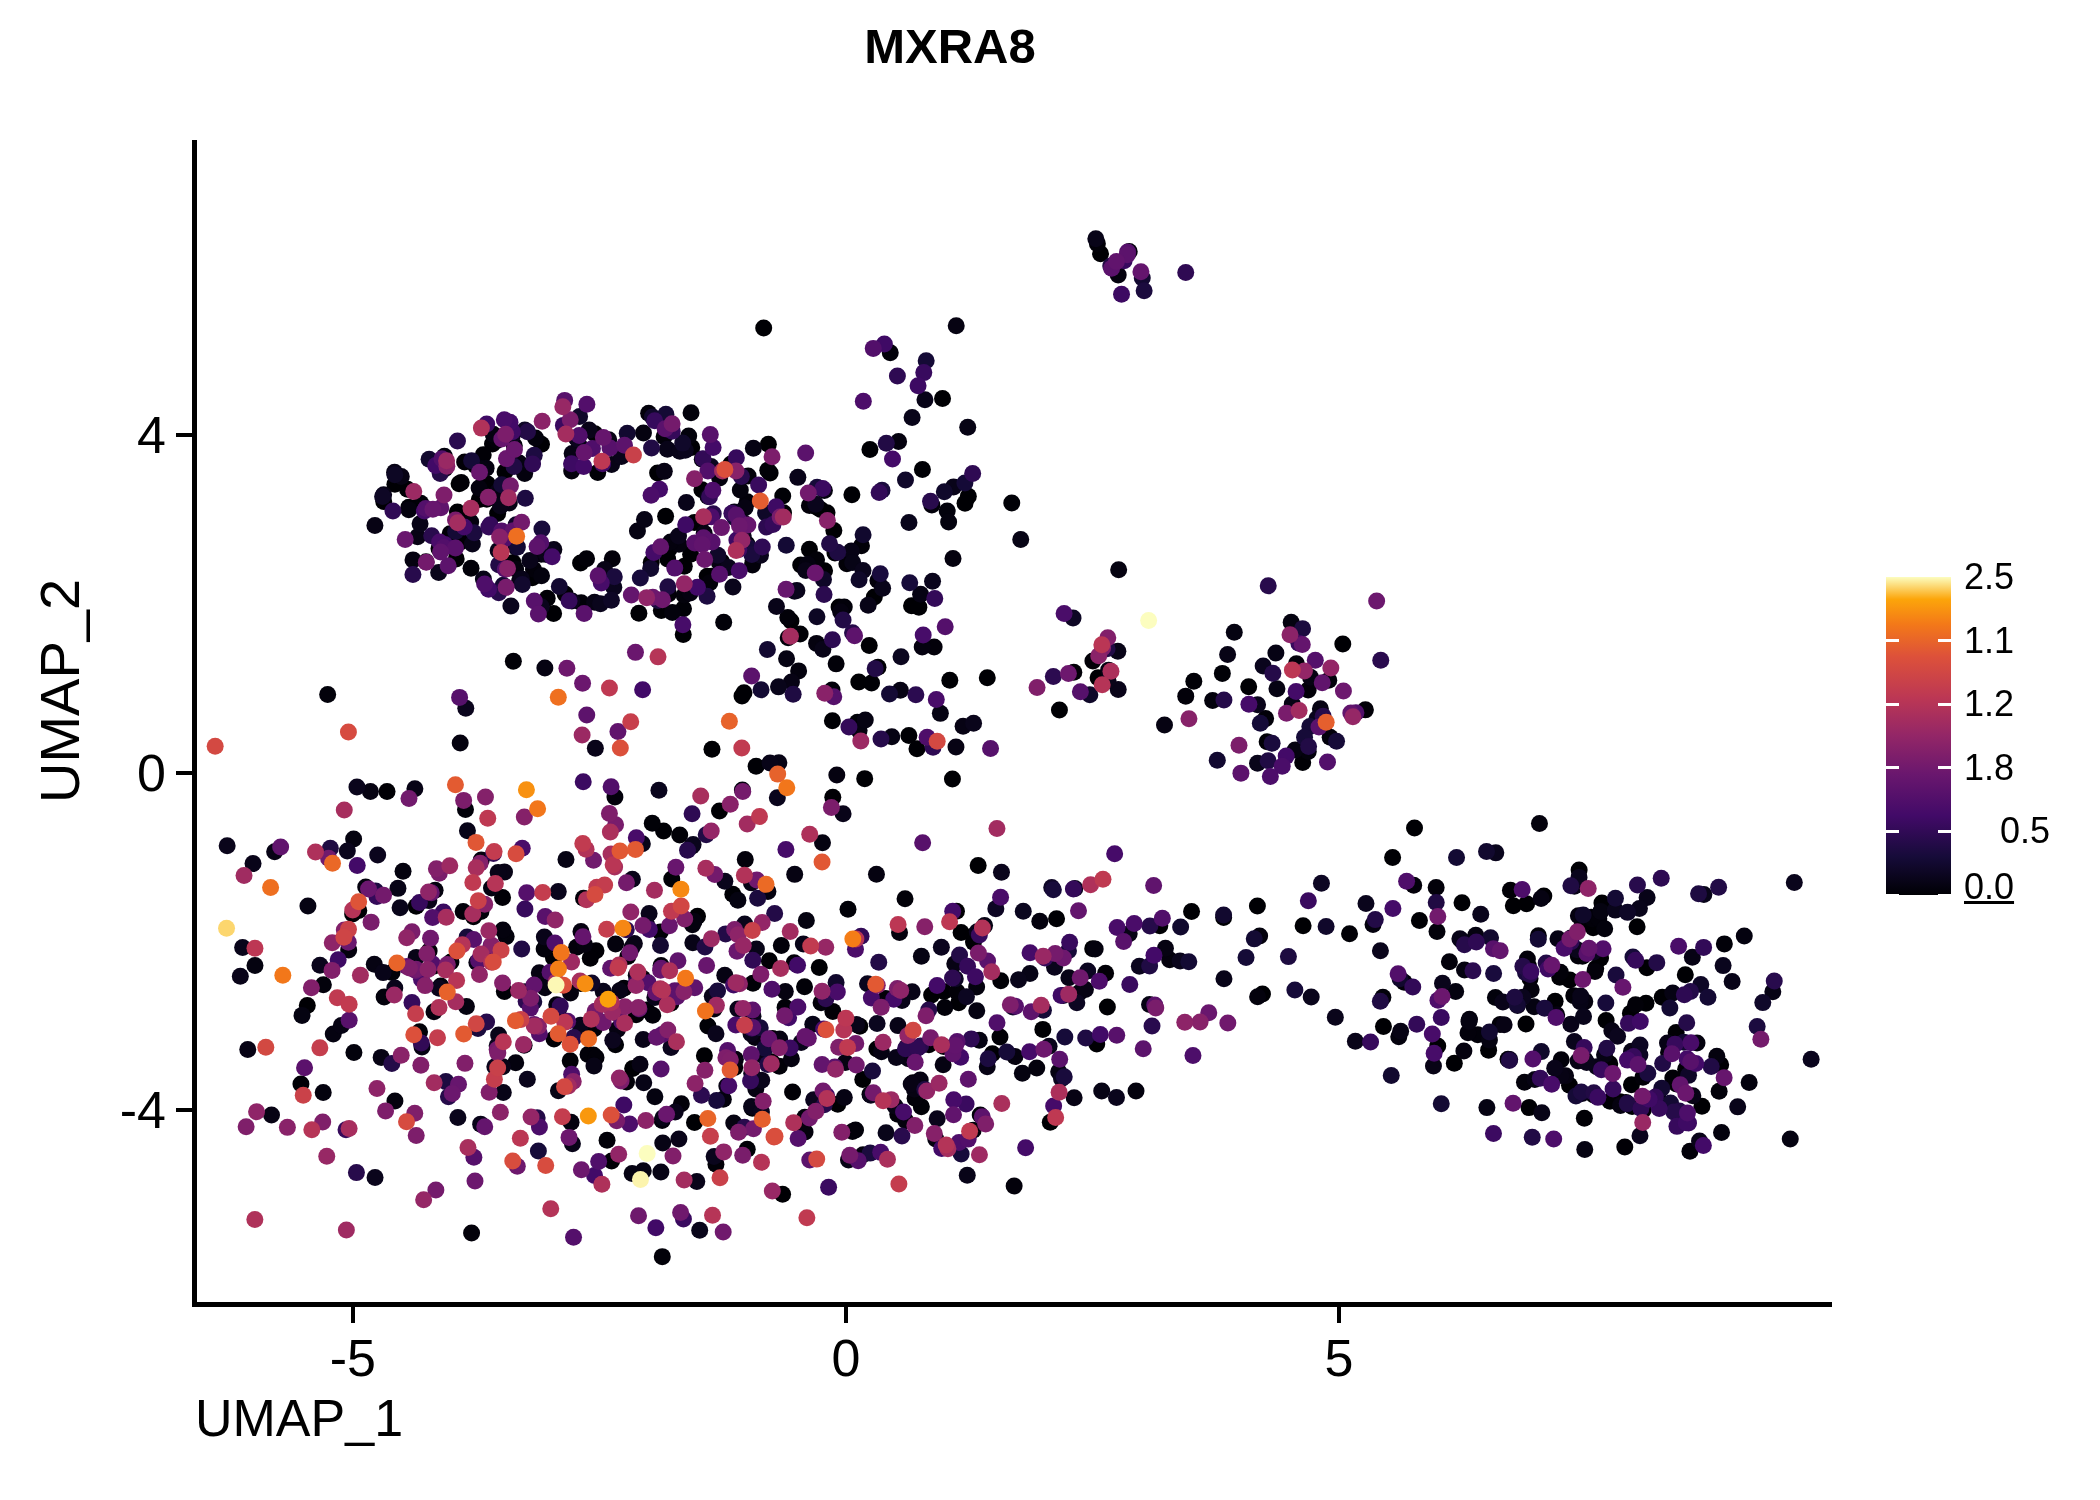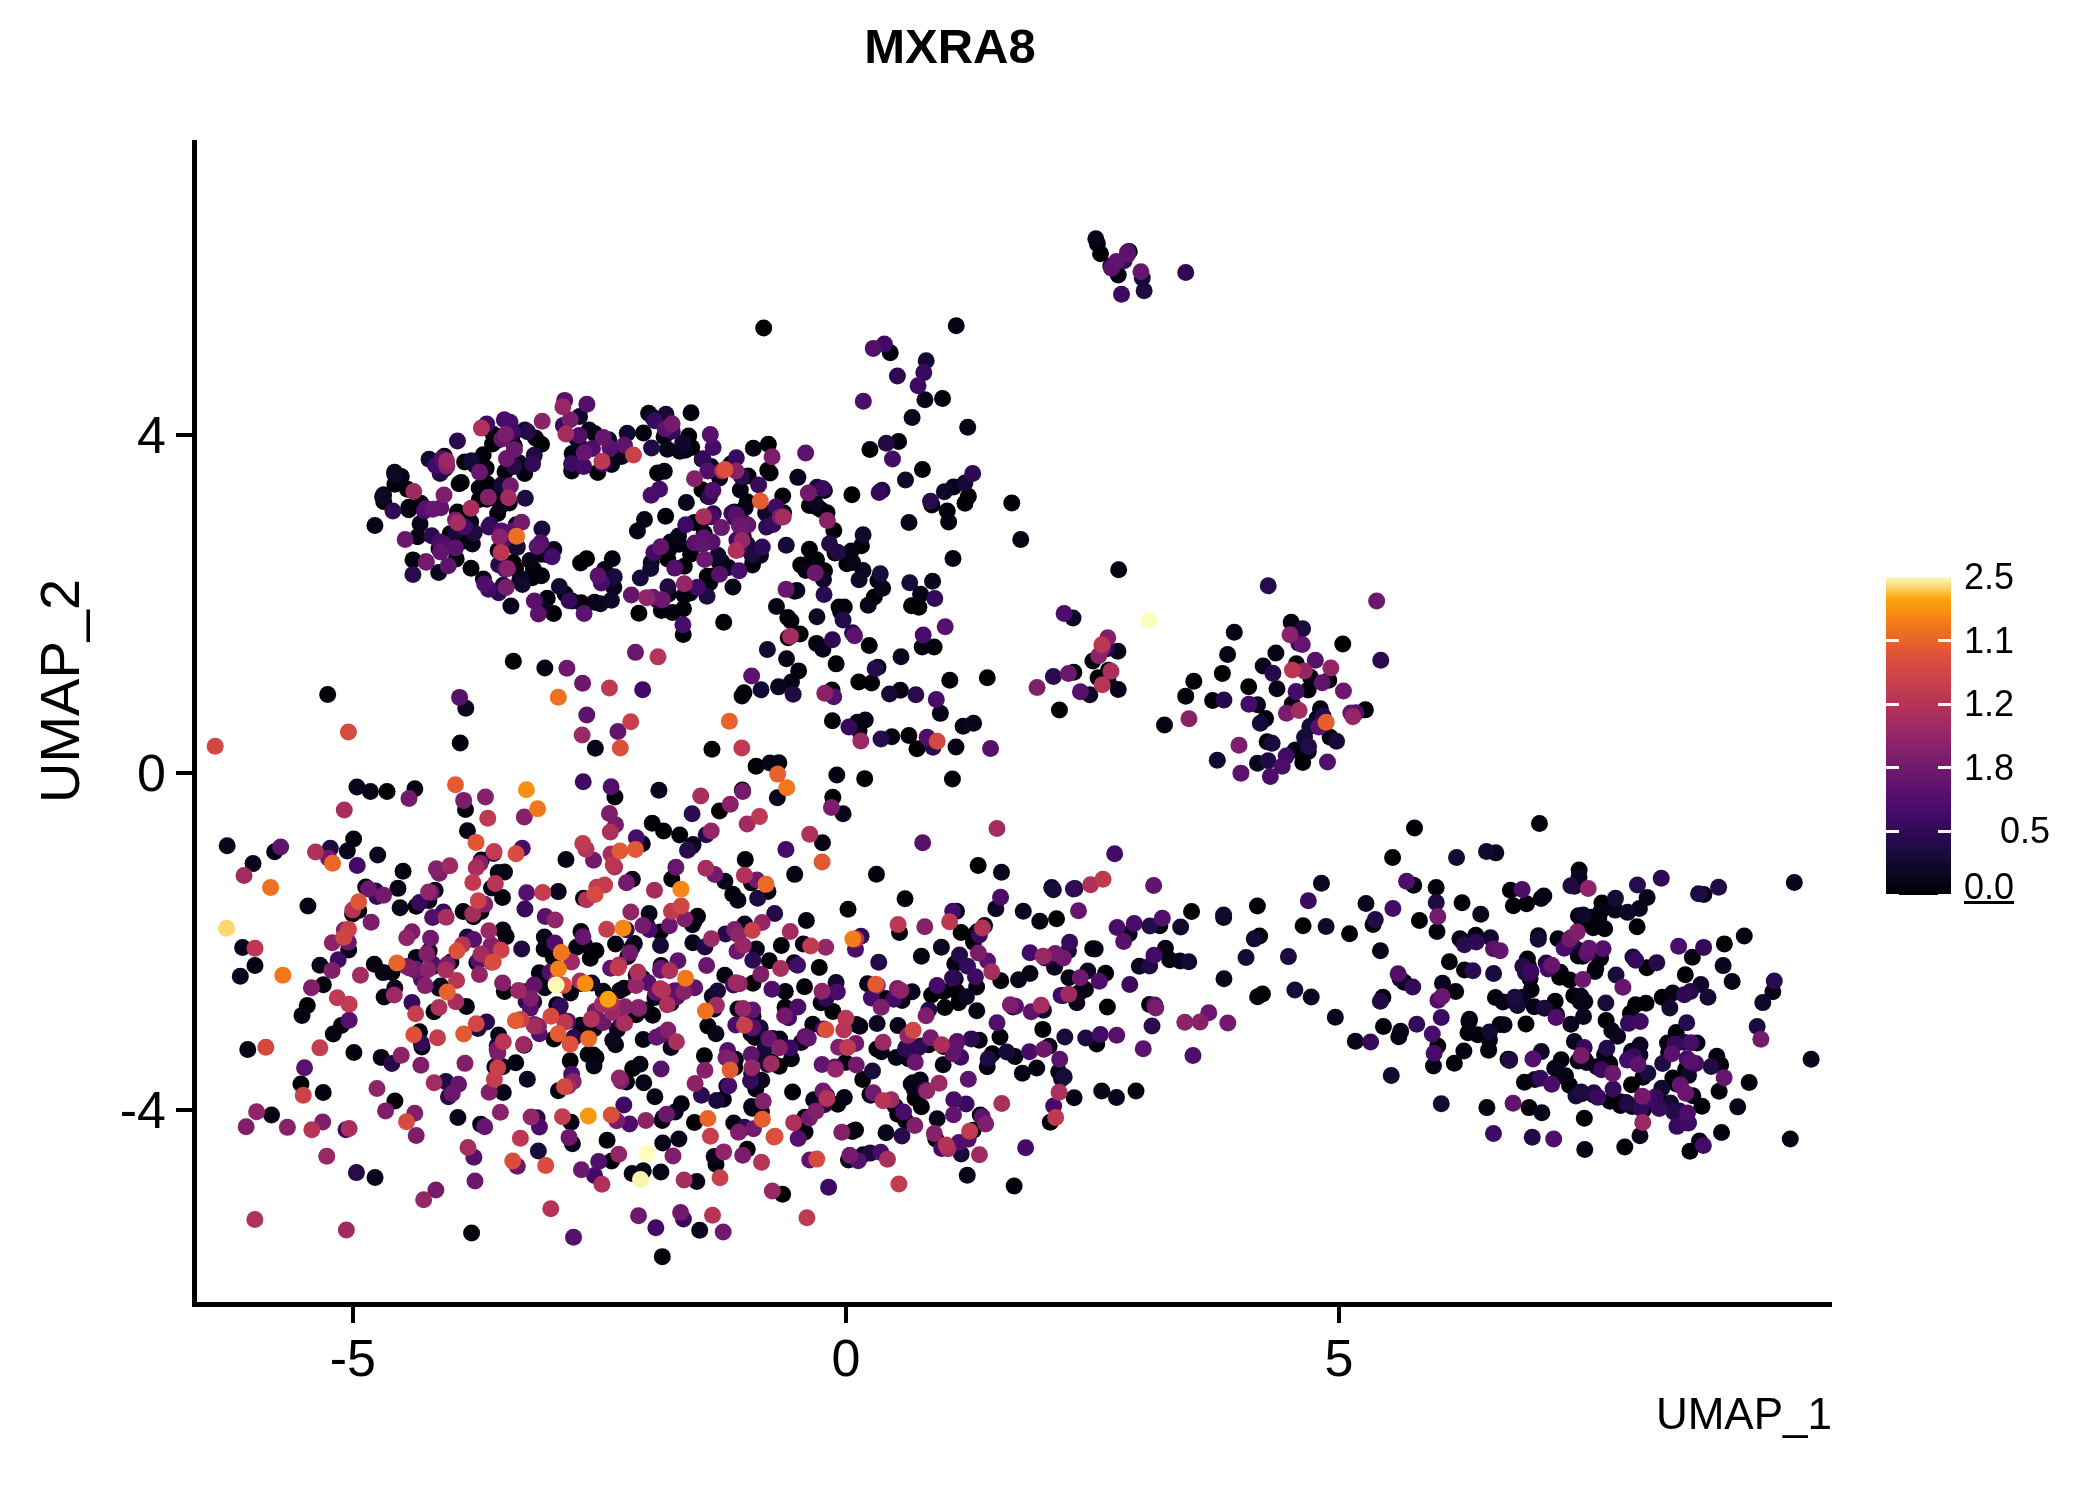"UMAP_1" #axis-title-x { font-size: 44px -> 52px; text-align: right -> left }
